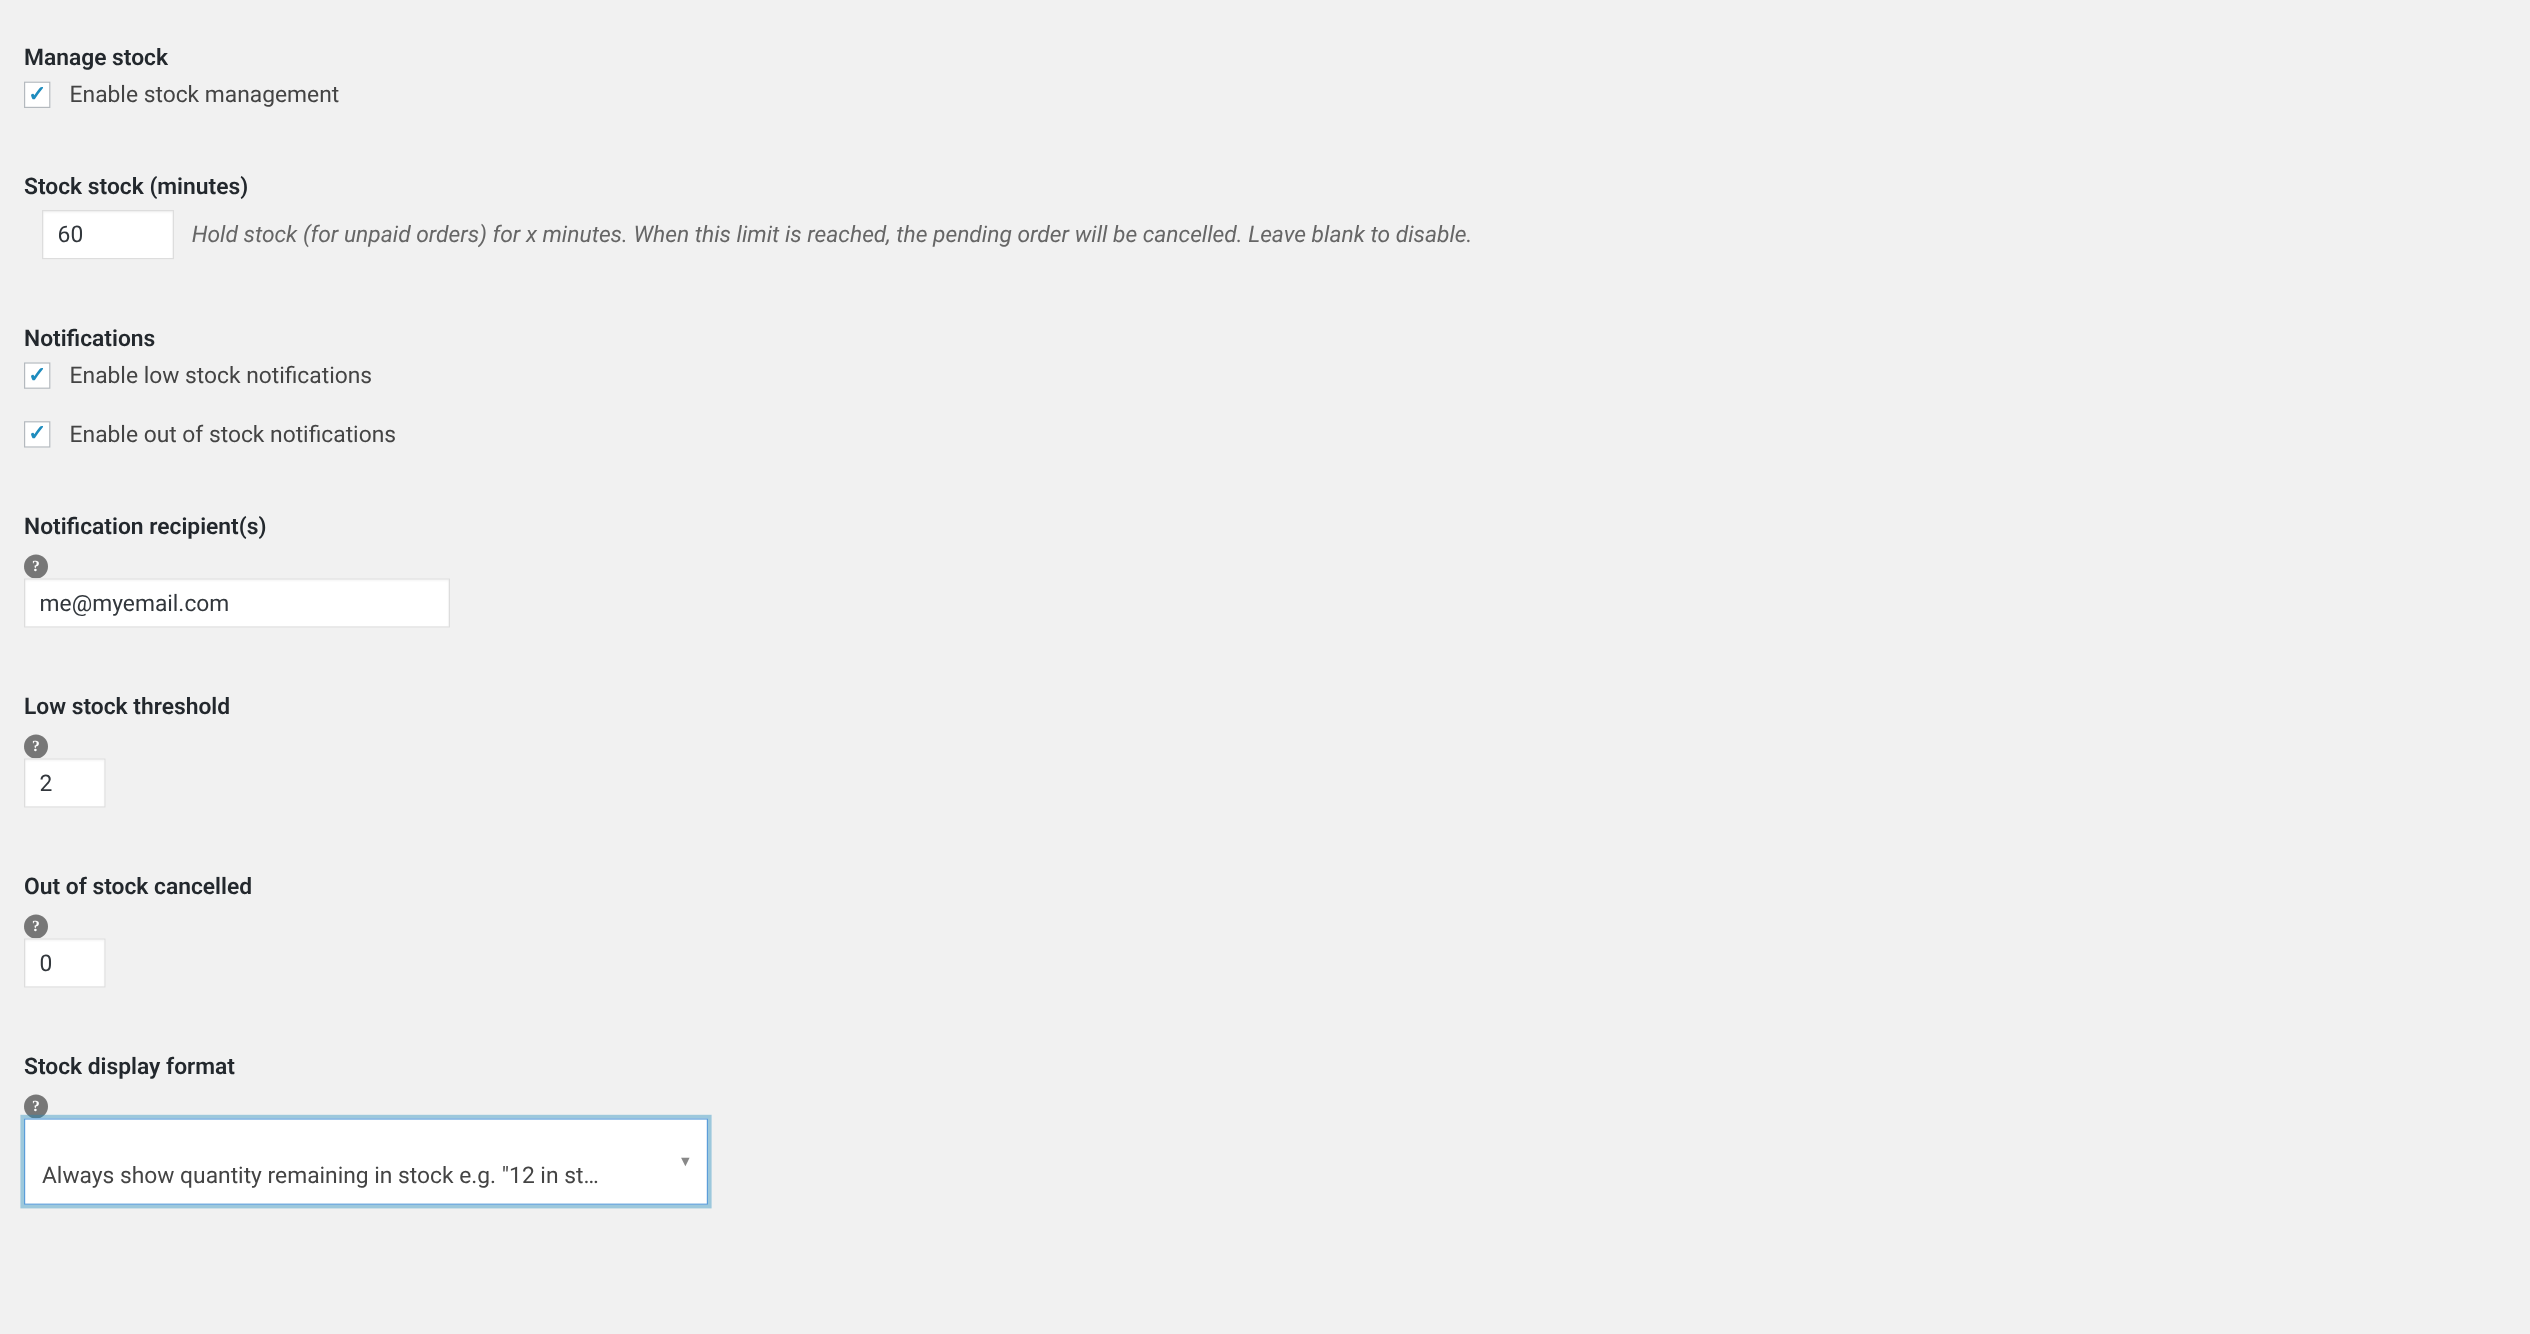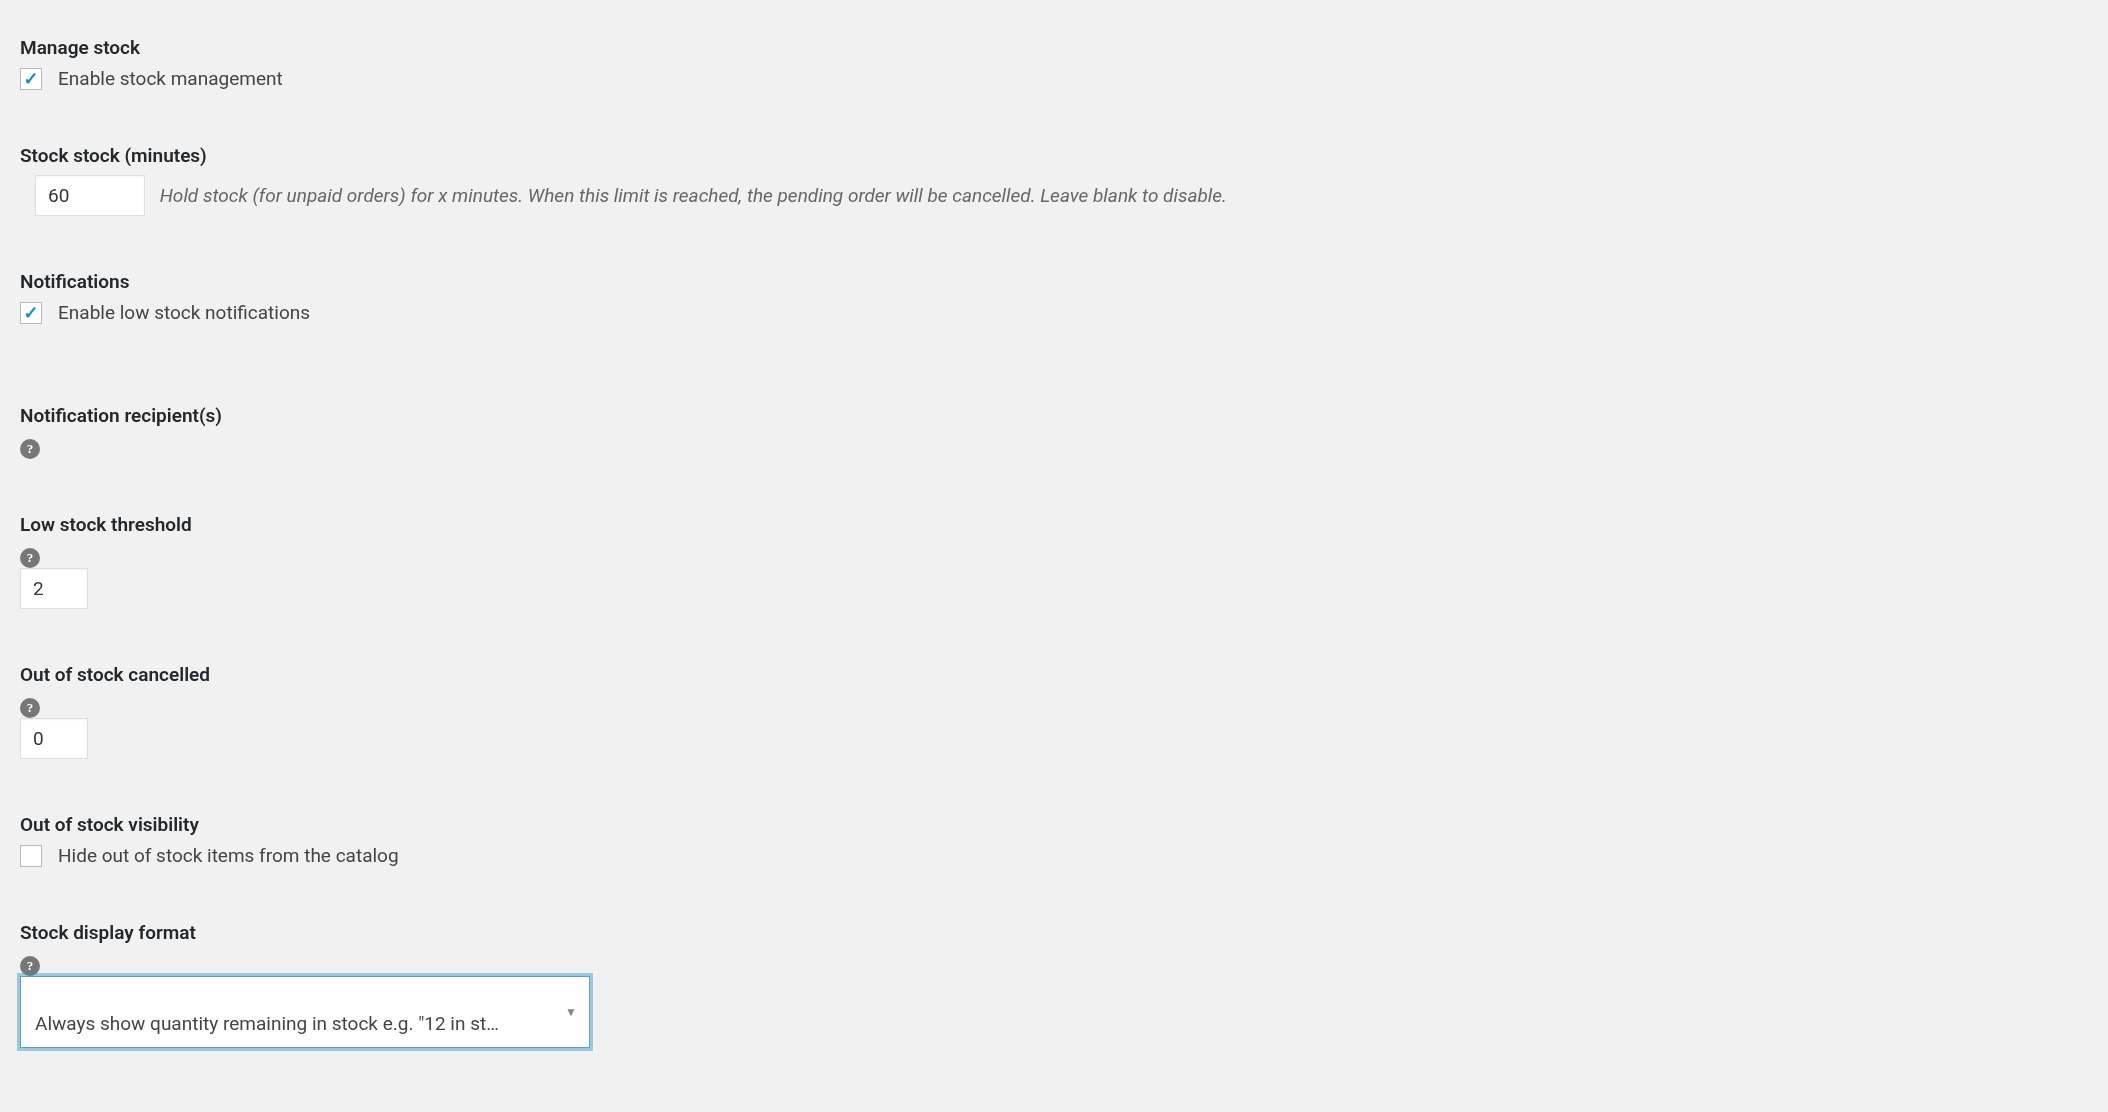"Enable out of stock notifications" div.field-col { html: none -> <div> <div> <span></span> <span>Enable out of stock notifications</span> </div> </div> }
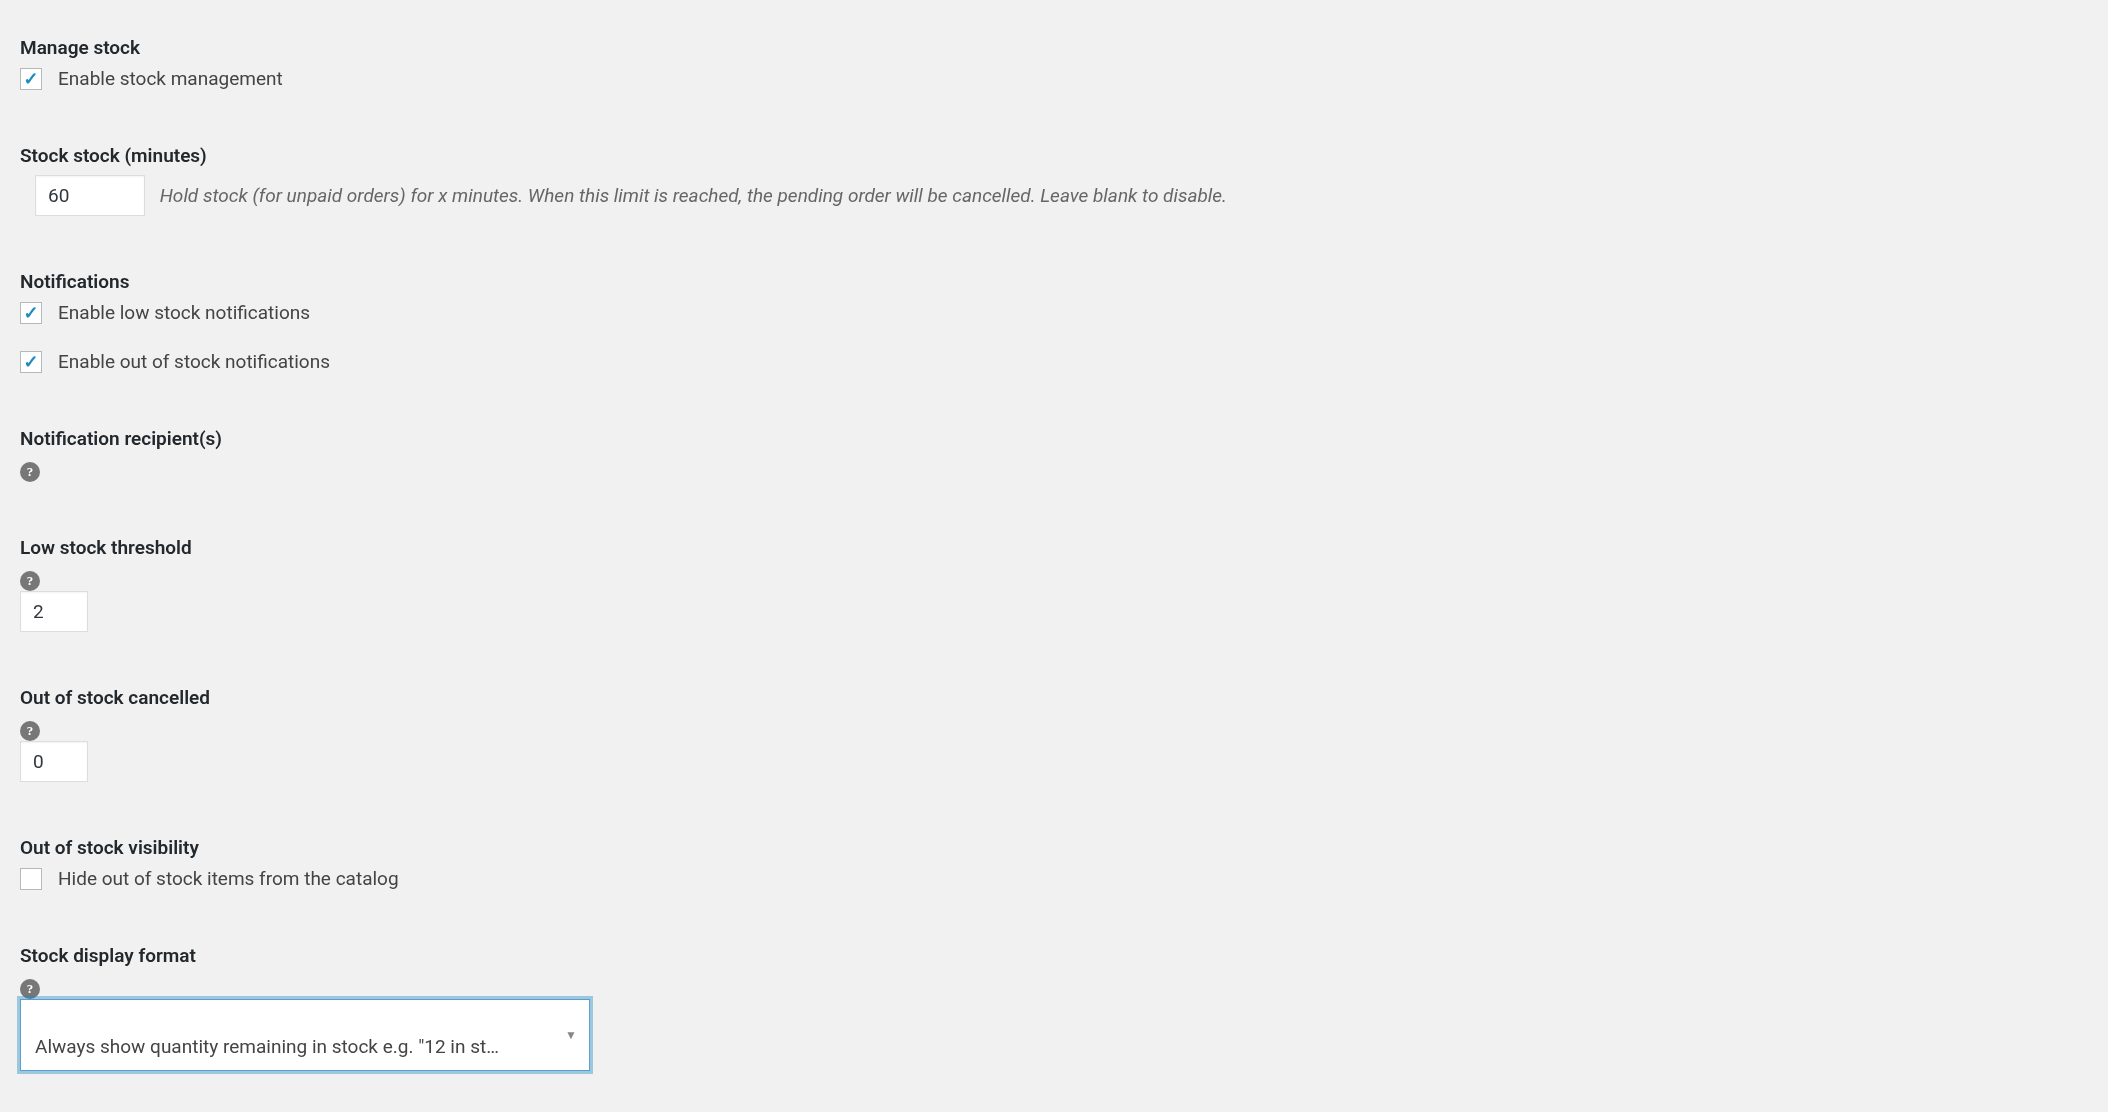"me@myemail.com" div.field-col { html: none -> <div> <input> </div> }
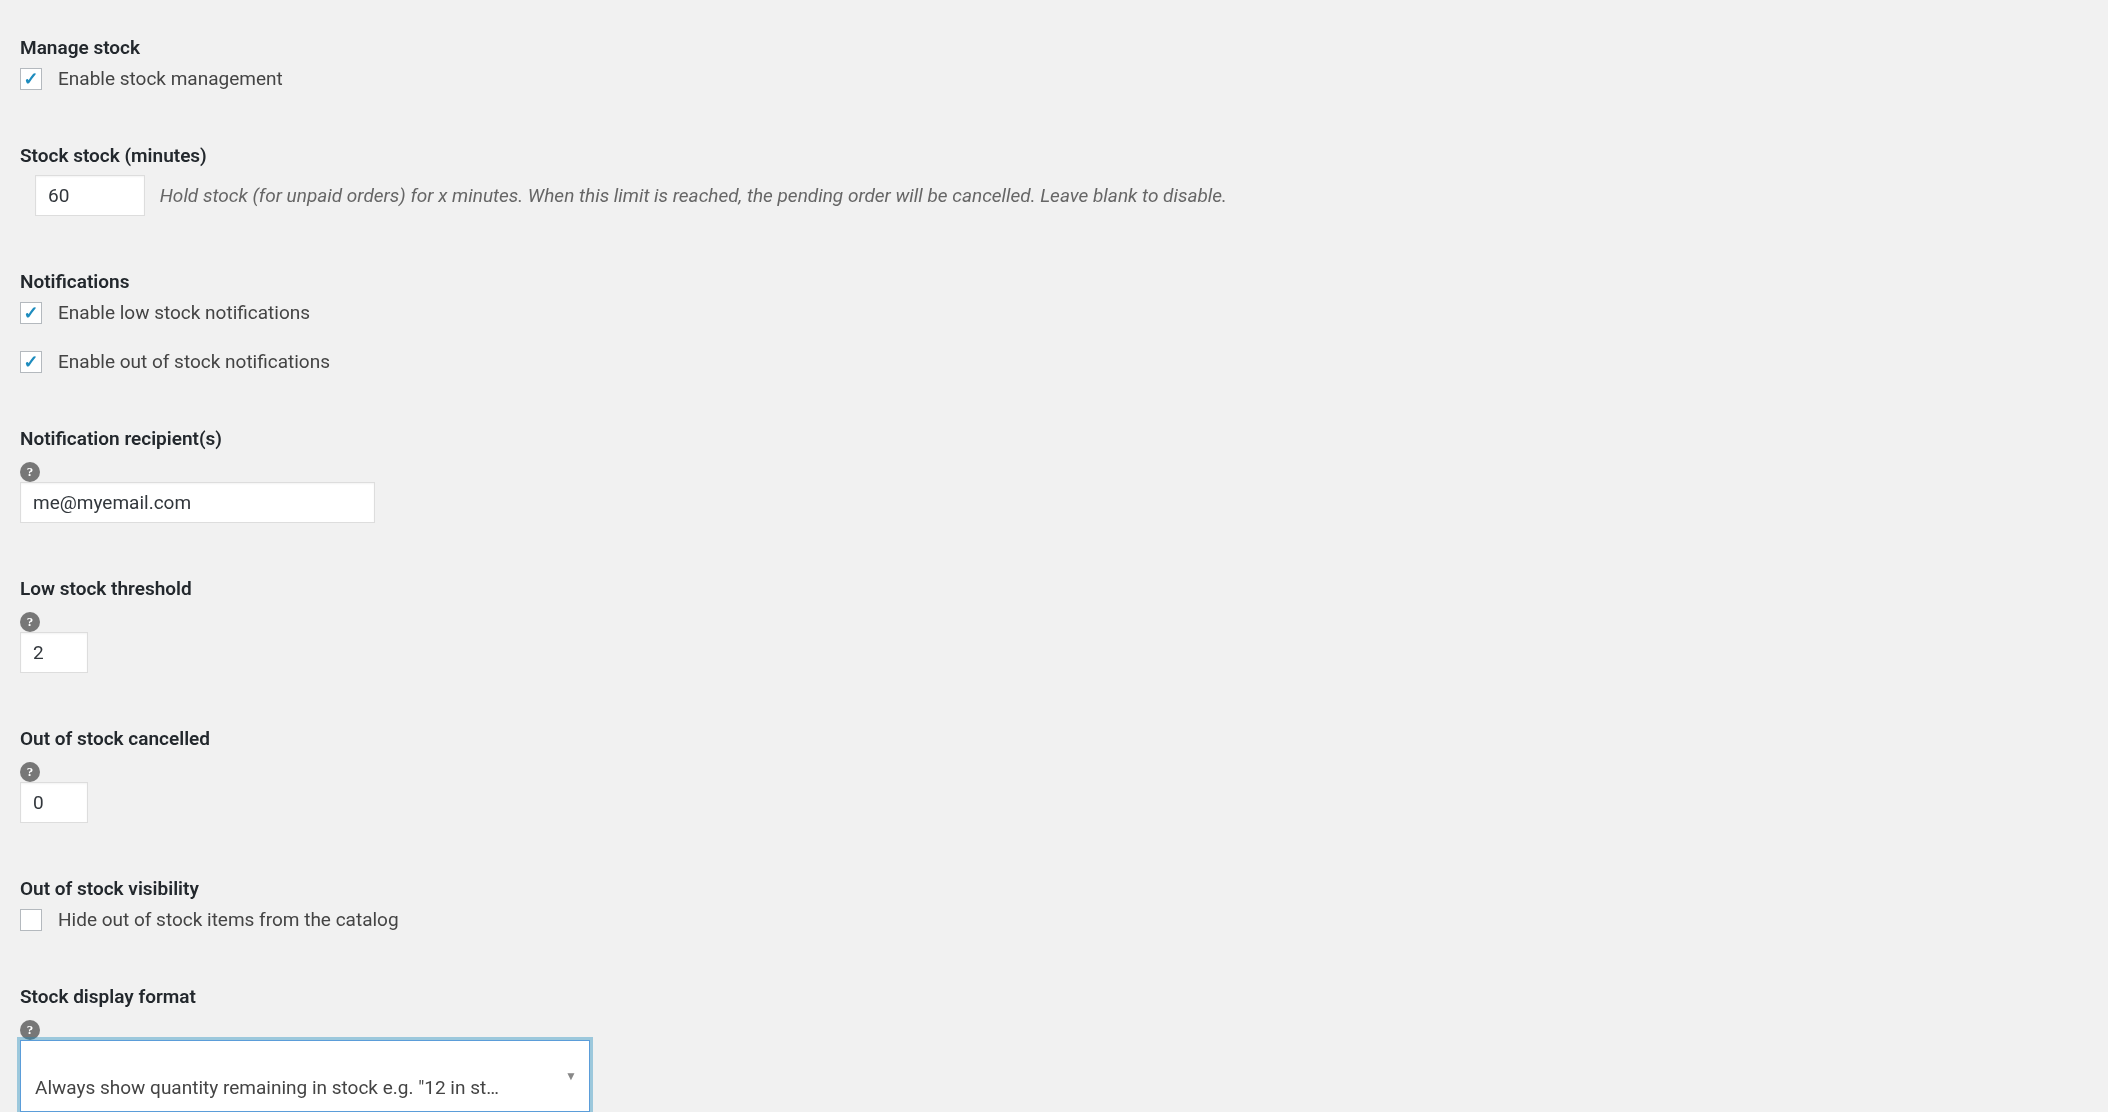"Out of stock visibility" div.form-row { html: <div> <div> <label>Out of stock visibility</label> </div> <div></div> <div> <div> <span></span> <span>Hide out of stock items from the catalog</span> </div> </div> </div> -> none }
